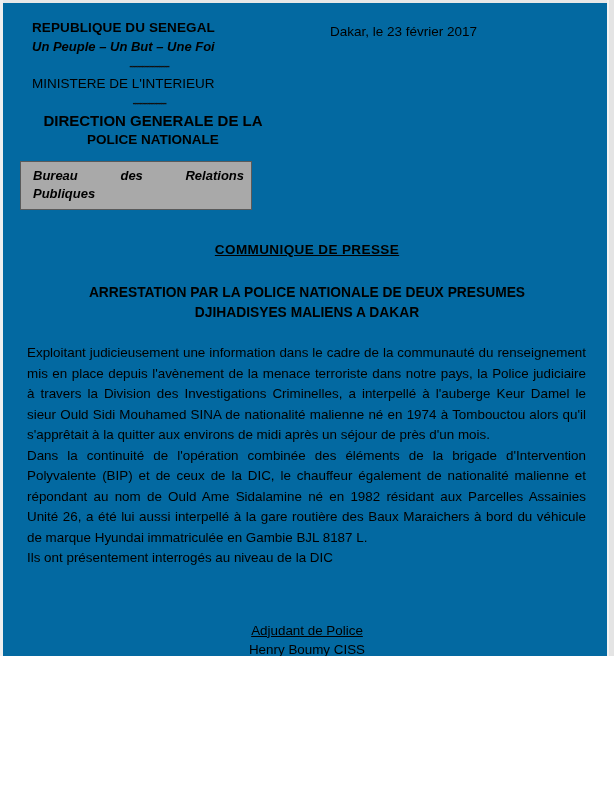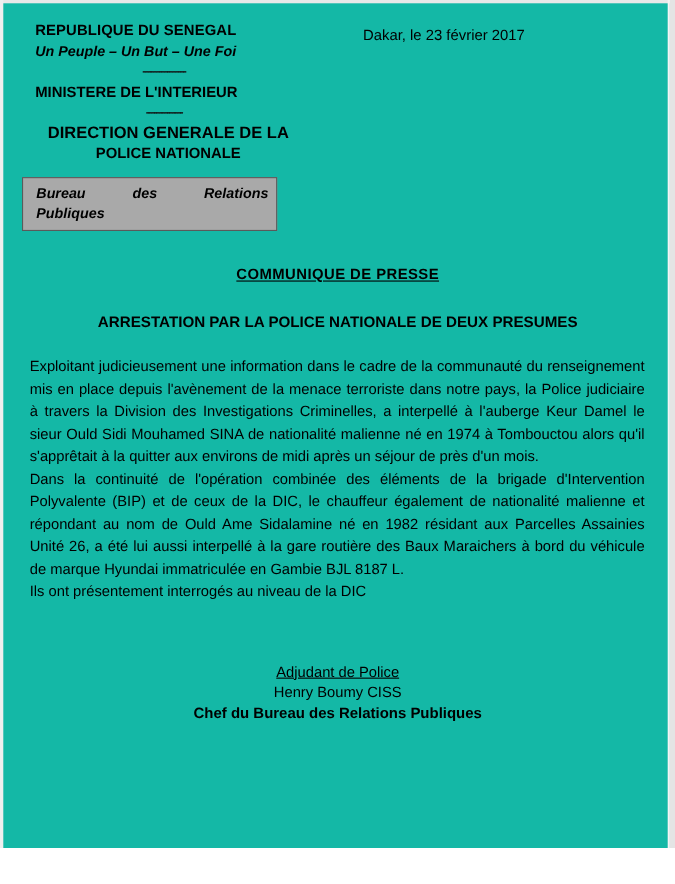"REPUBLIQUE DU SENEGAL" .page { background: #14b8a6 -> #0369a1; height: 771px -> 656px }
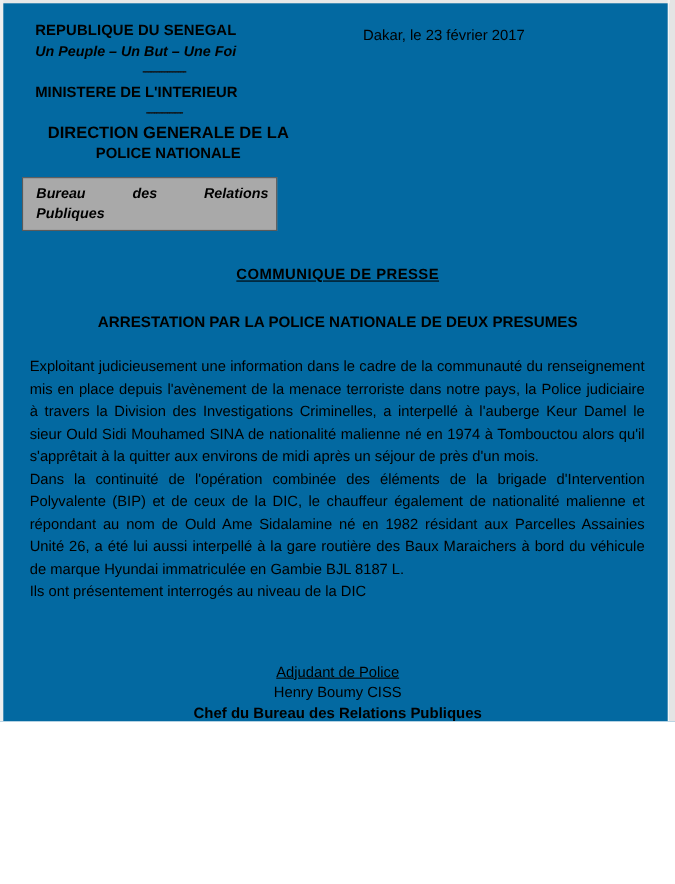"MINISTERE DE L'INTERIEUR" .org-line3 { font-weight: bold -> normal }
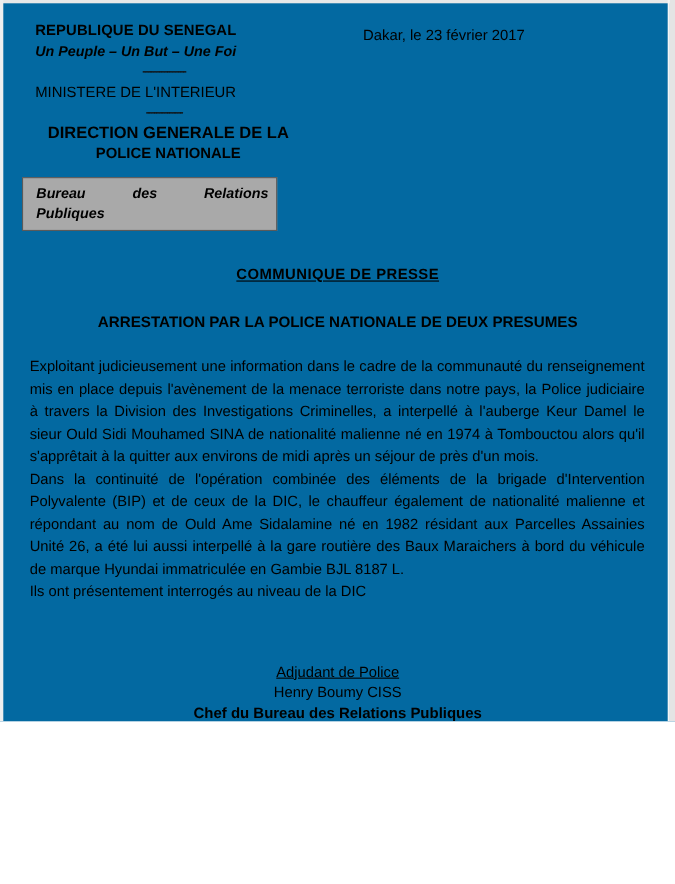"DJIHADISYES MALIENS A DAKAR" div { html: none -> <div>DJIHADISYES MALIENS A DAKAR</div> }
